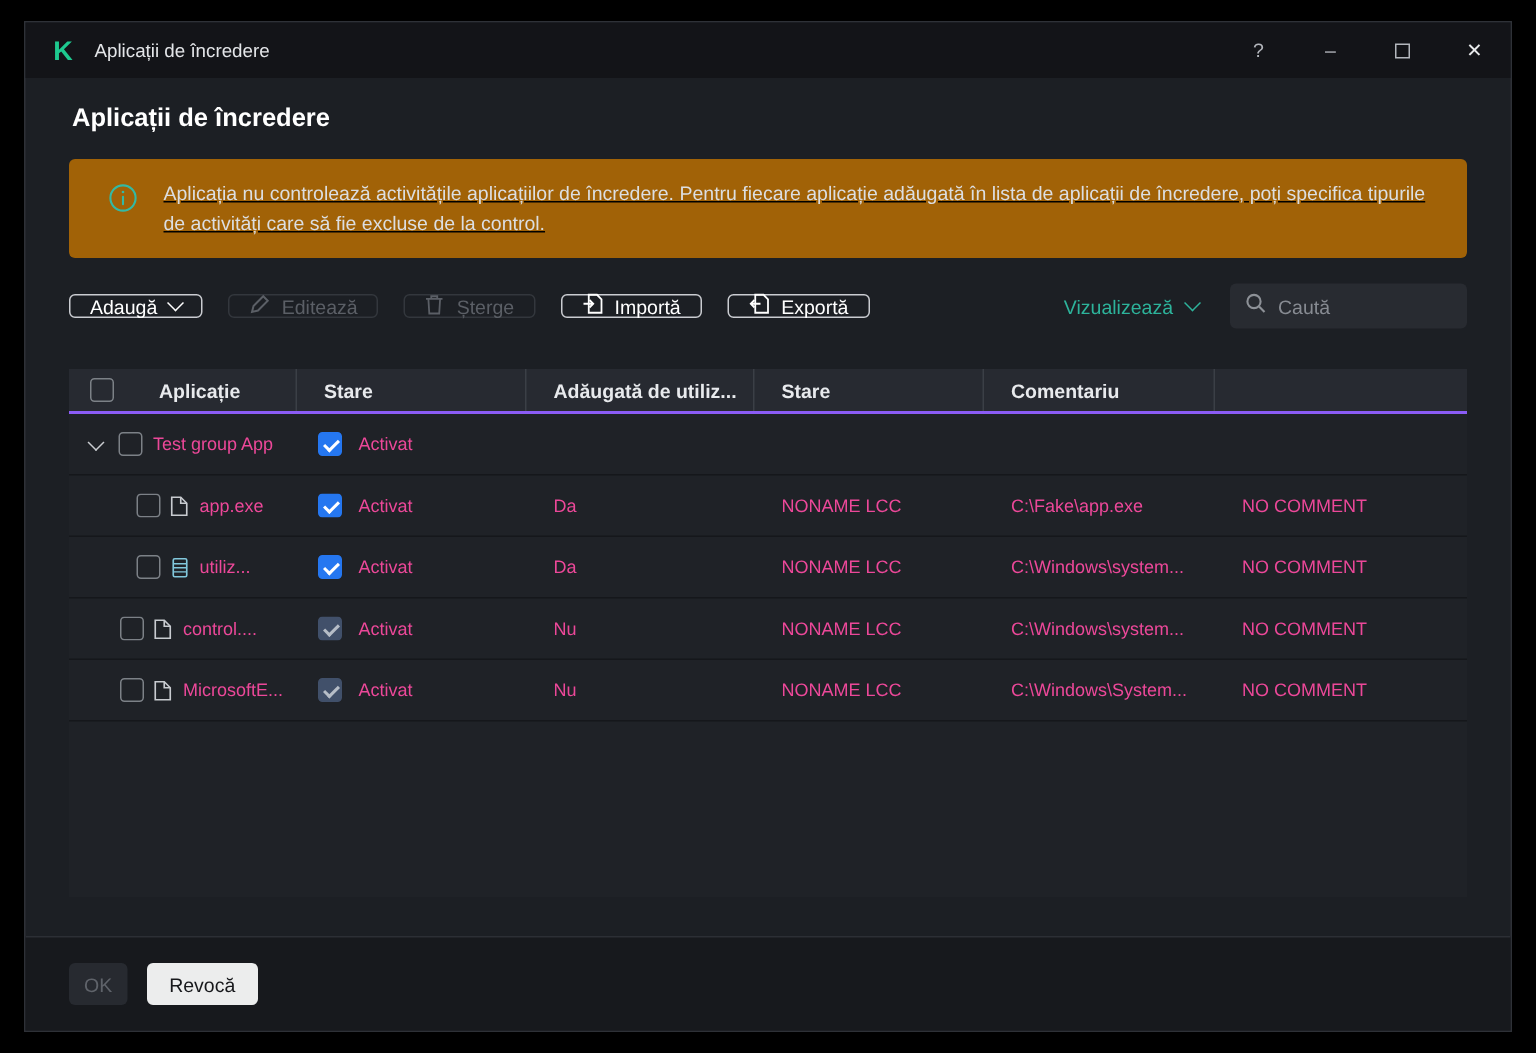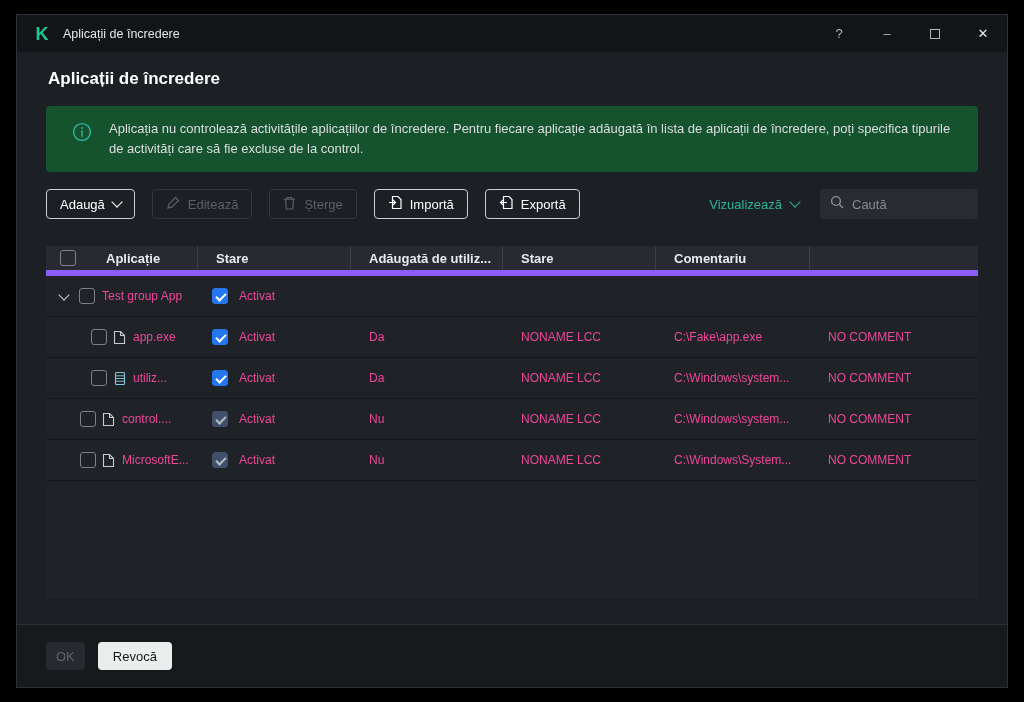"Aplicația nu controlează activitățile" .info-banner { background: #14532d -> #a16207; text-decoration: none -> underline }
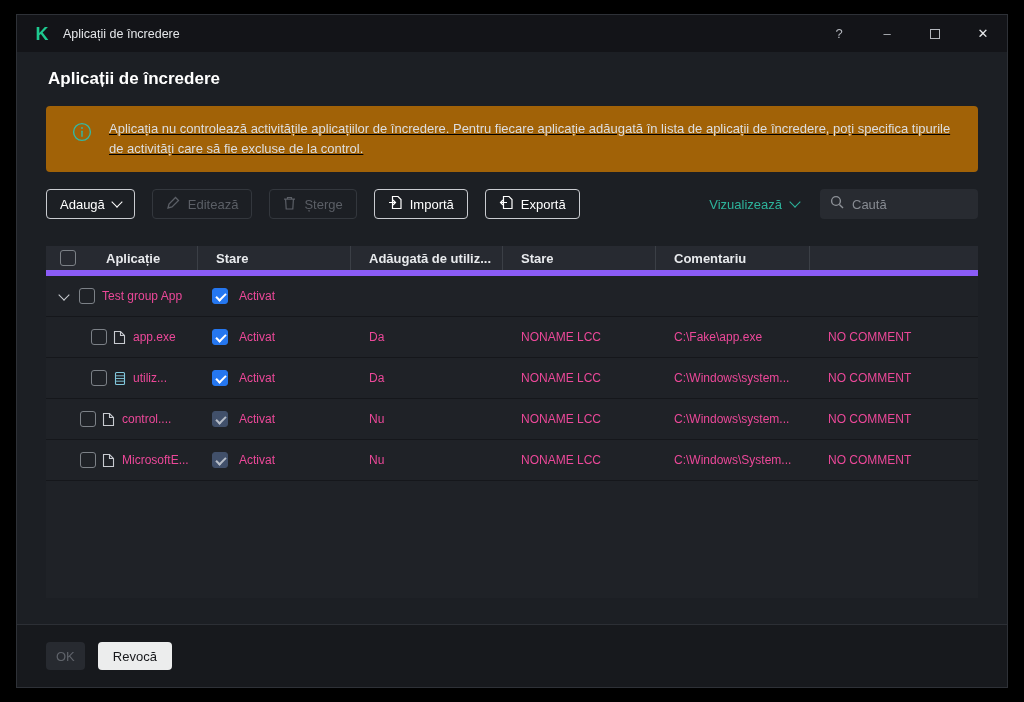"Adaugă" .btn { height: 30px -> 16px }
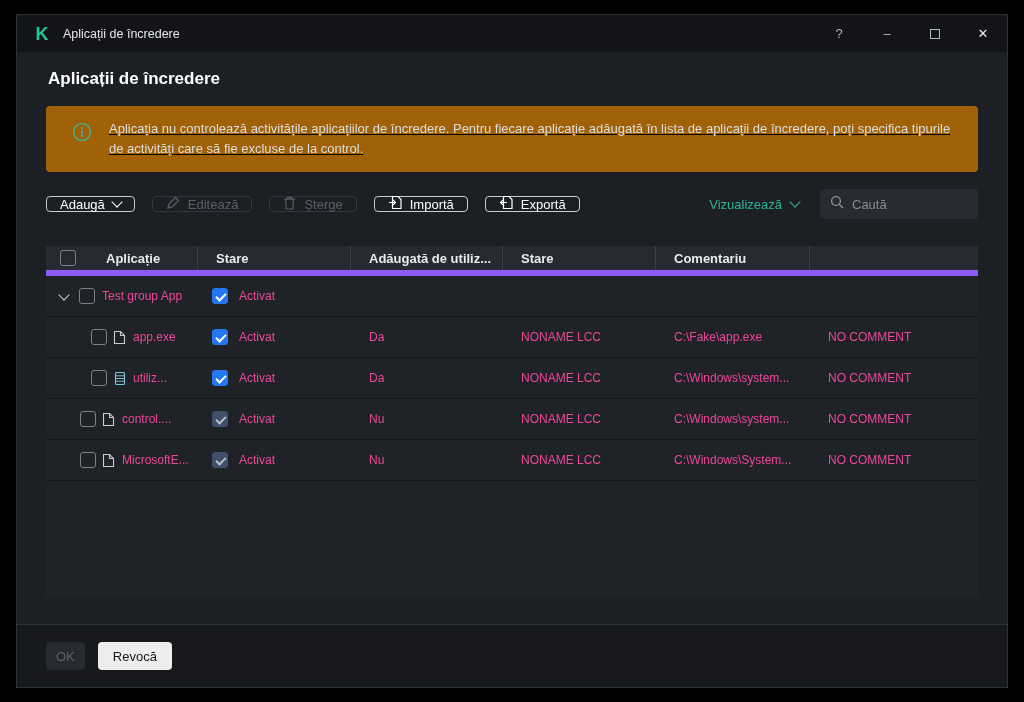"Aplicație" .thead { border-bottom: 6px solid #8b5cf6 -> 2px solid #8b5cf6 }
